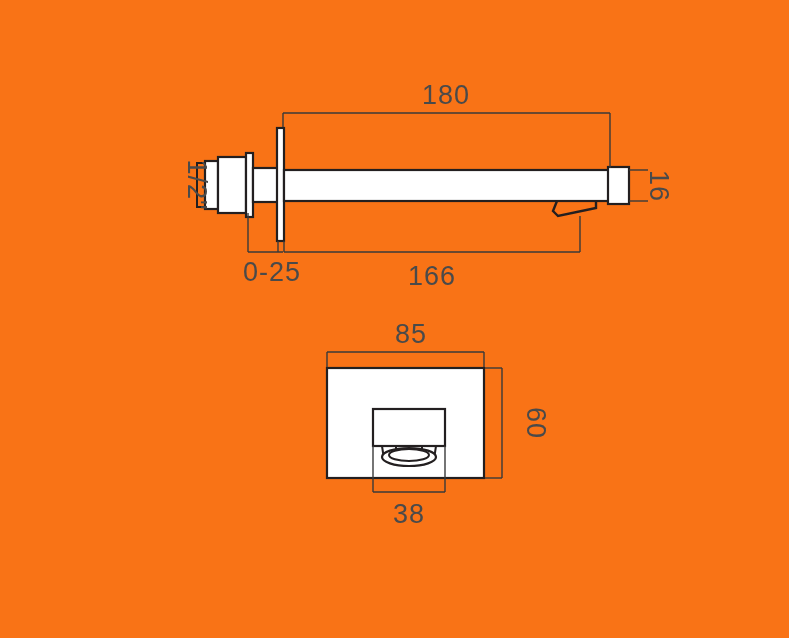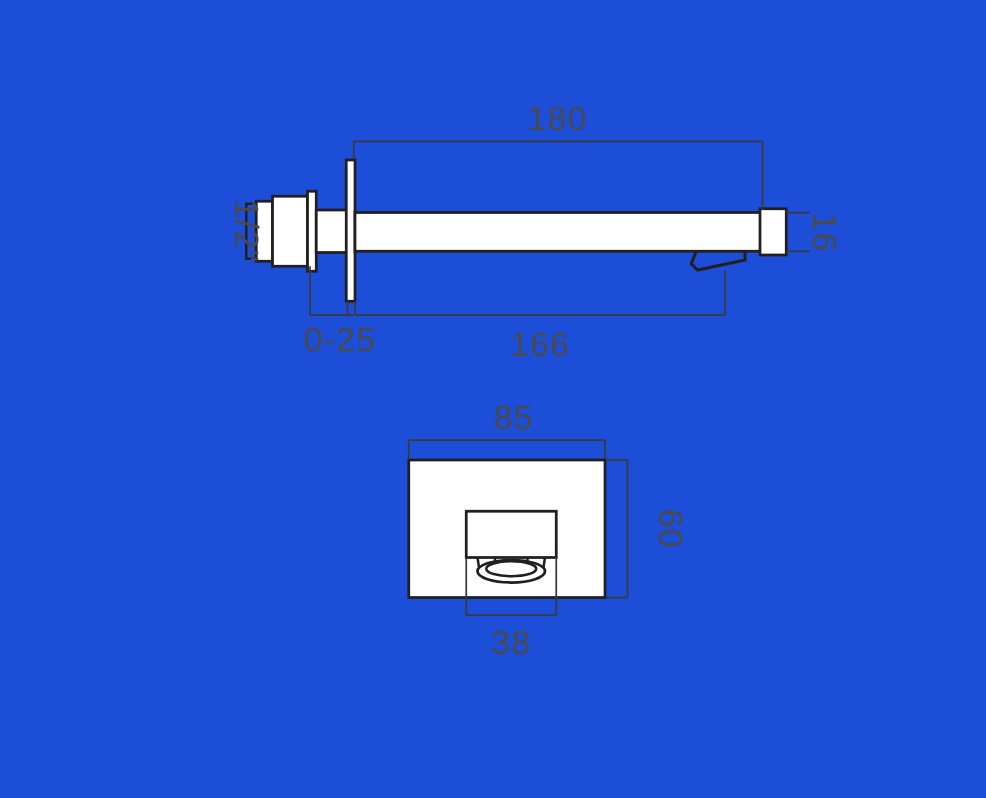"180" #drawing-root { background: #1d4ed8 -> #f97316 }
